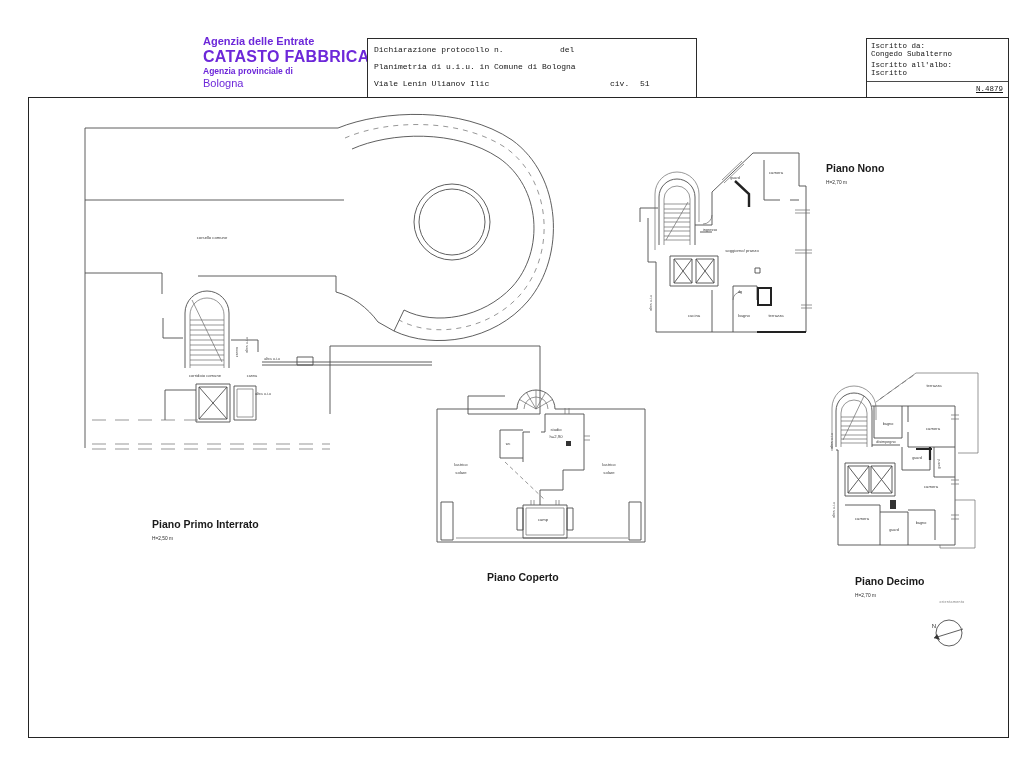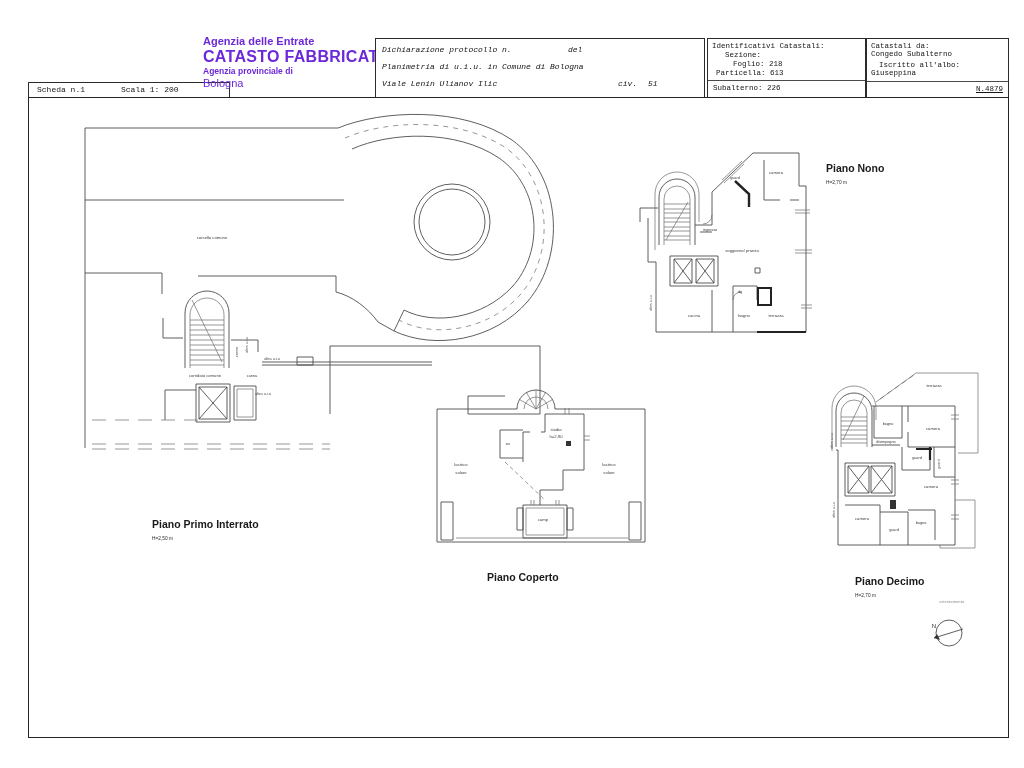"Dichiarazione protocollo n." div.box { font-style: italic -> none; left: 375px -> 367px }
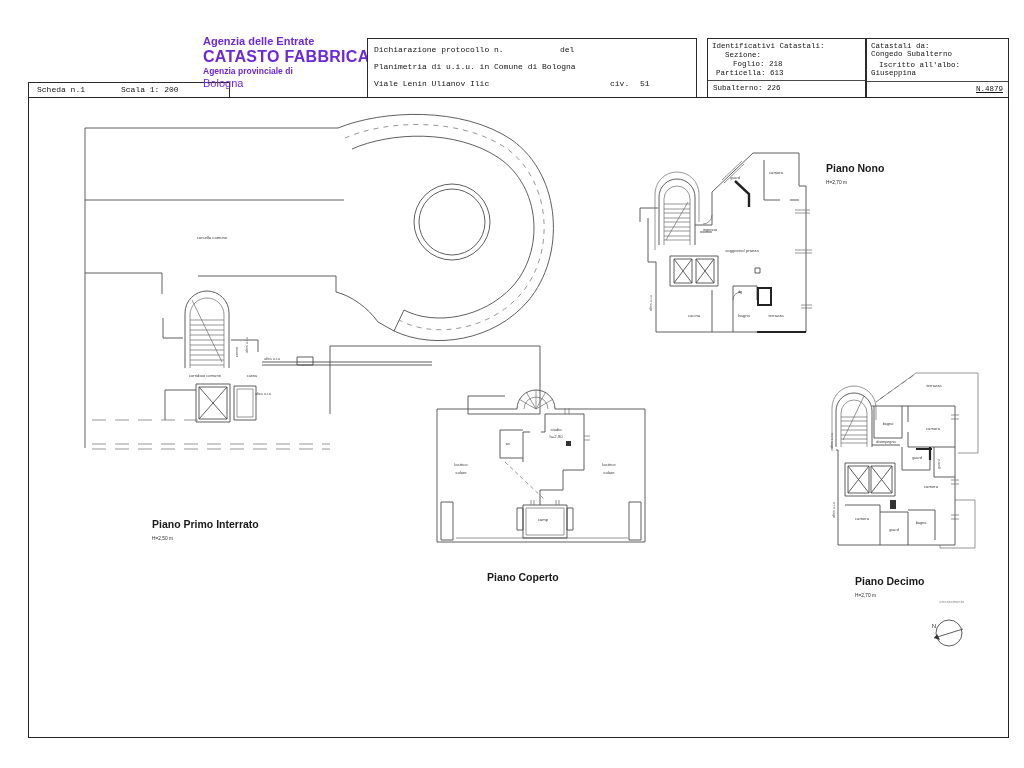"Identificativi Catastali:" div.box { html: <div> <span>Identificativi Catastali:</span> <span>Sezione:</span> <span>Foglio: 218</span> <span>Particella: 613</span> <div></div> <span>Subalterno: 226</span> </div> -> none }
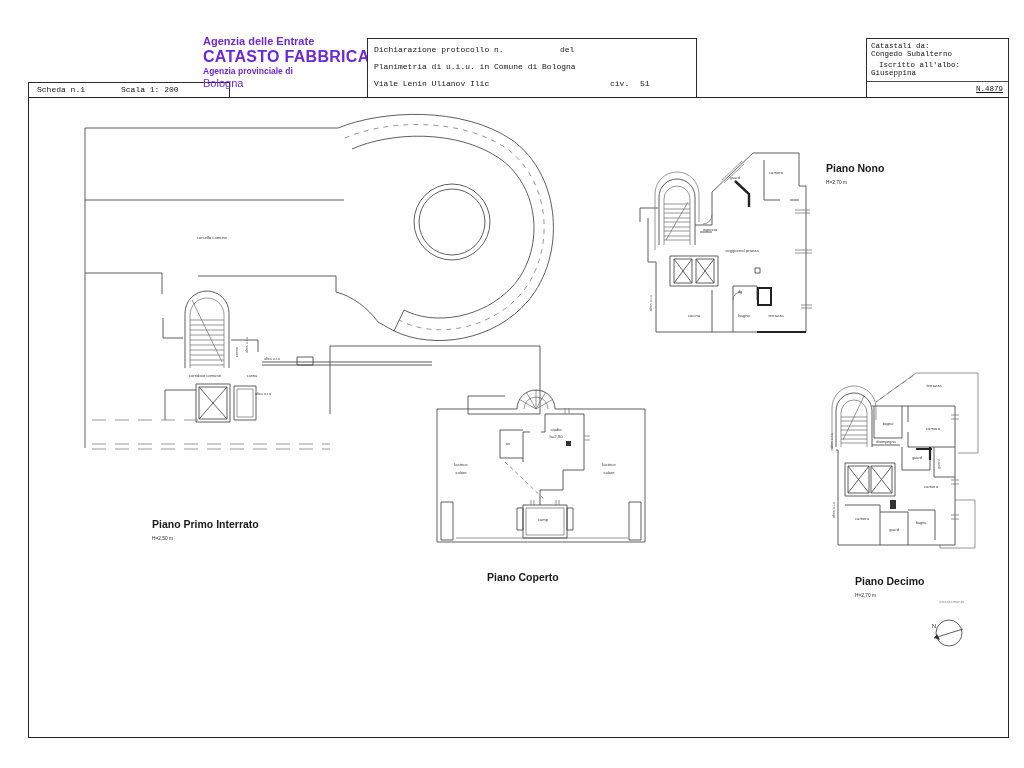"Catastali da:" span.abs { text: Catastali -> Iscritto }
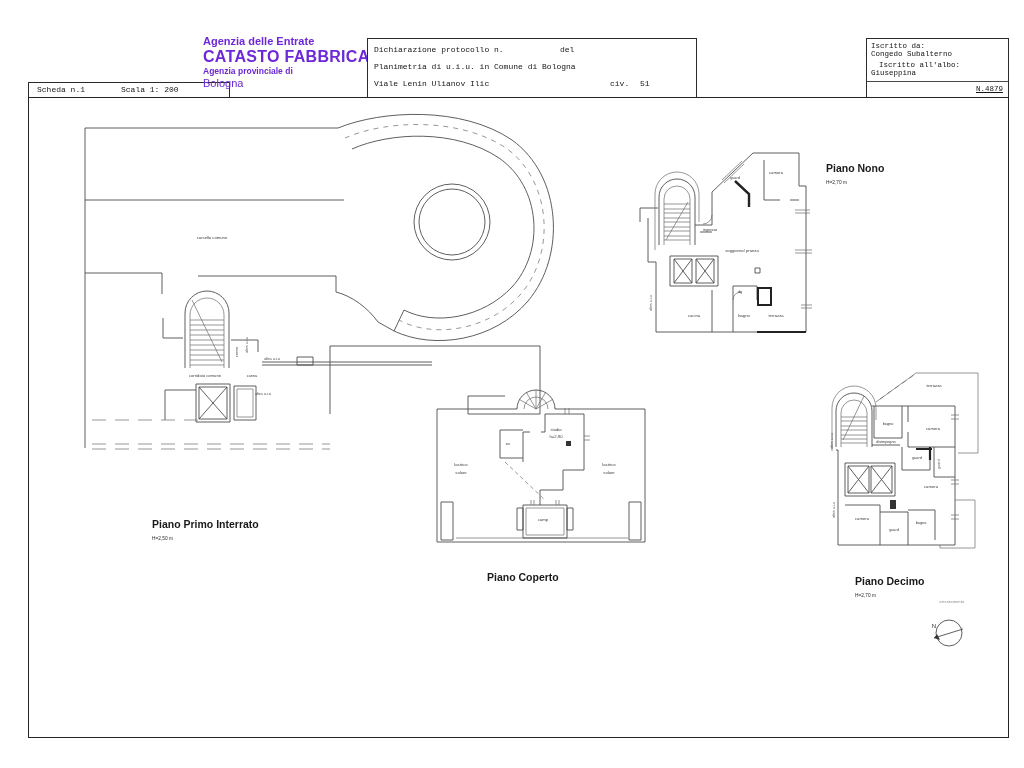"Iscritto all'albo:" span.abs { margin-left: 8px -> none }
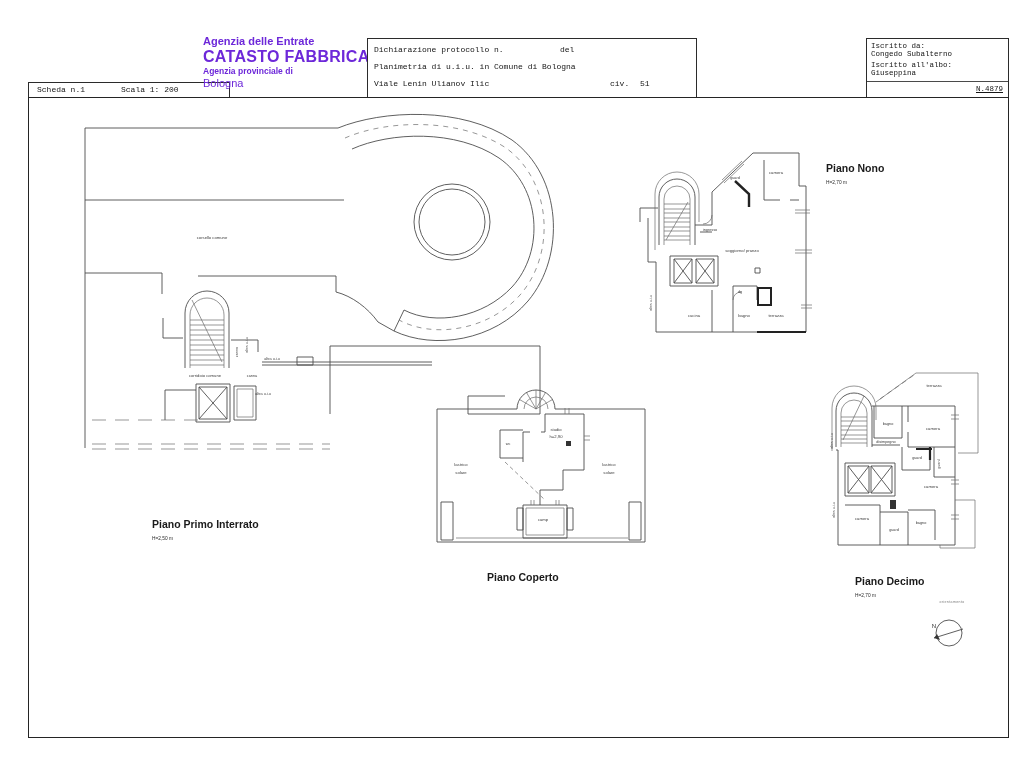"Giuseppina" span.abs { text: Giuseppina -> Iscritto }
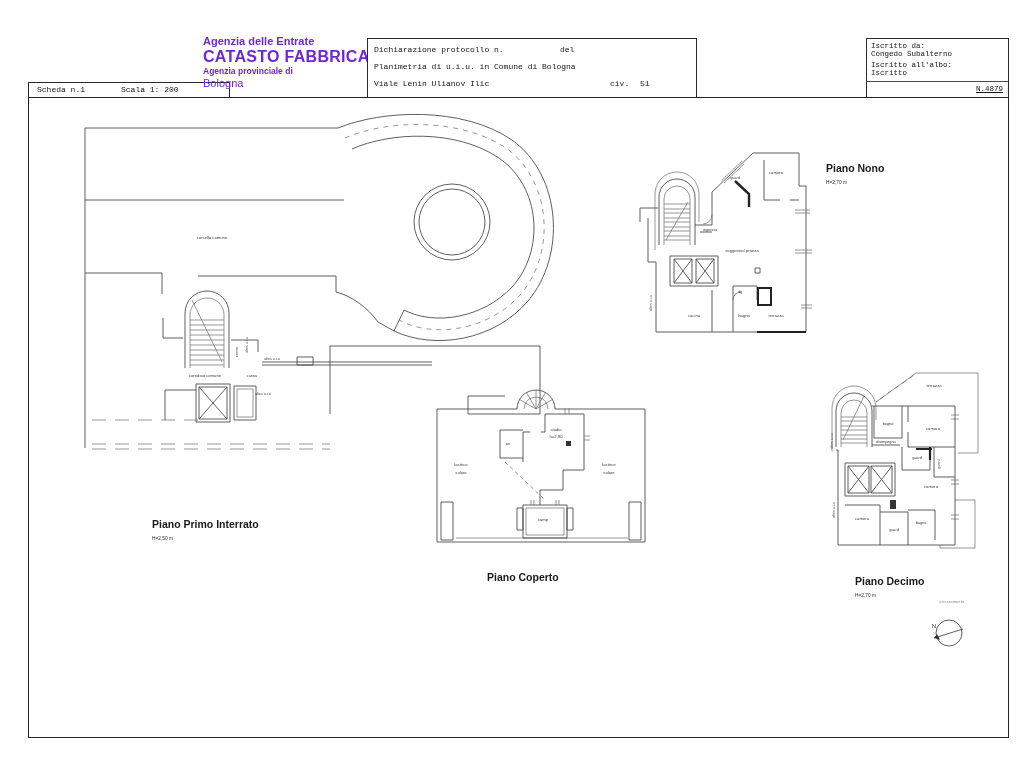"Scheda n.1" div.box { html: <div> <span>Scheda n.1</span> <span>Scala 1: 200</span> </div> -> none }
